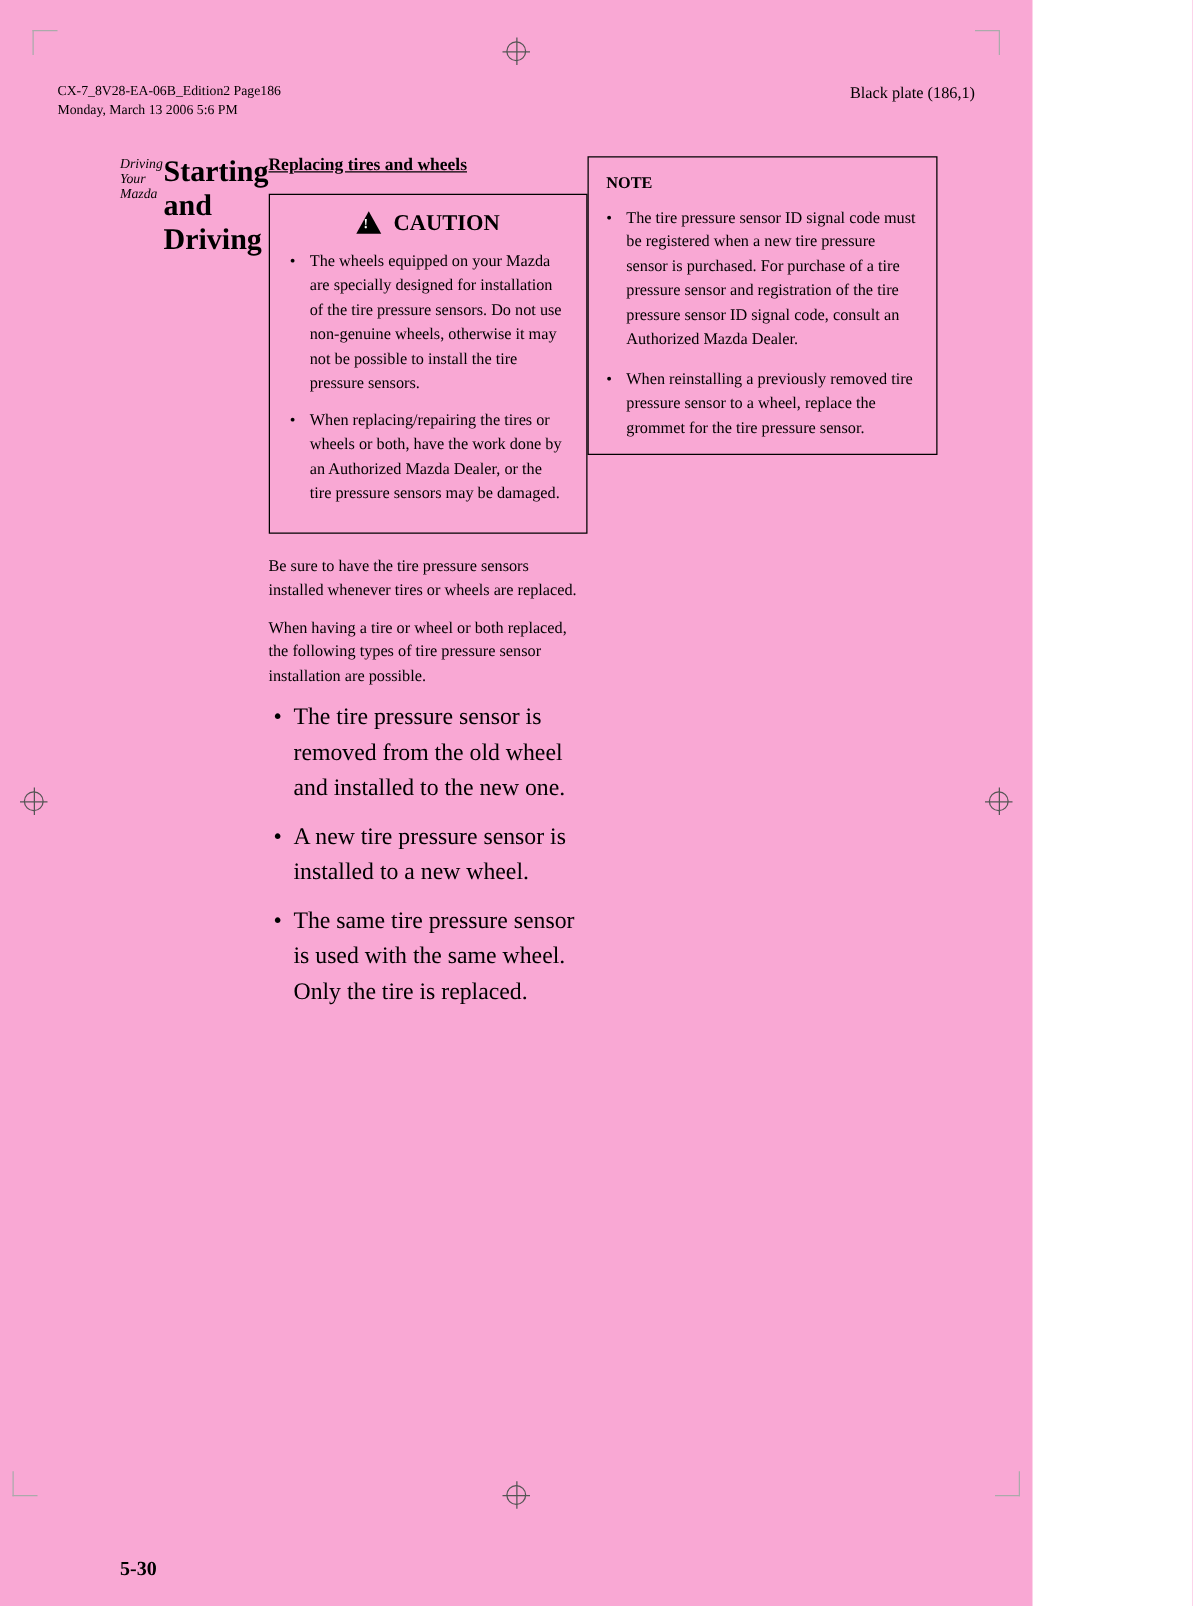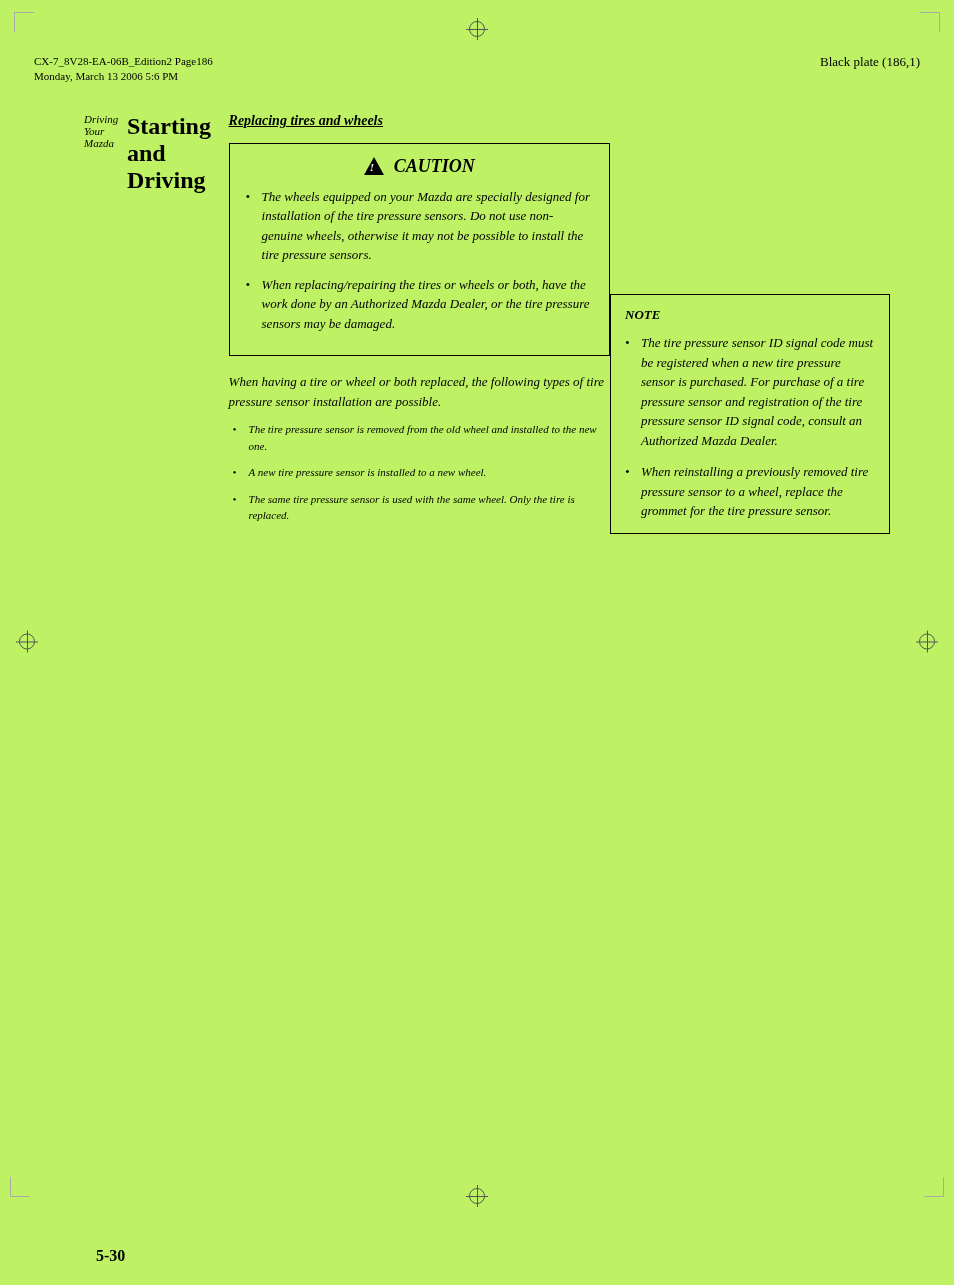"CX-7_8V28-EA-06B_Edition2 Page186" .page-container { background: #bef264 -> #f9a8d4; padding: 4px -> 16px; width: 954px -> 826px }
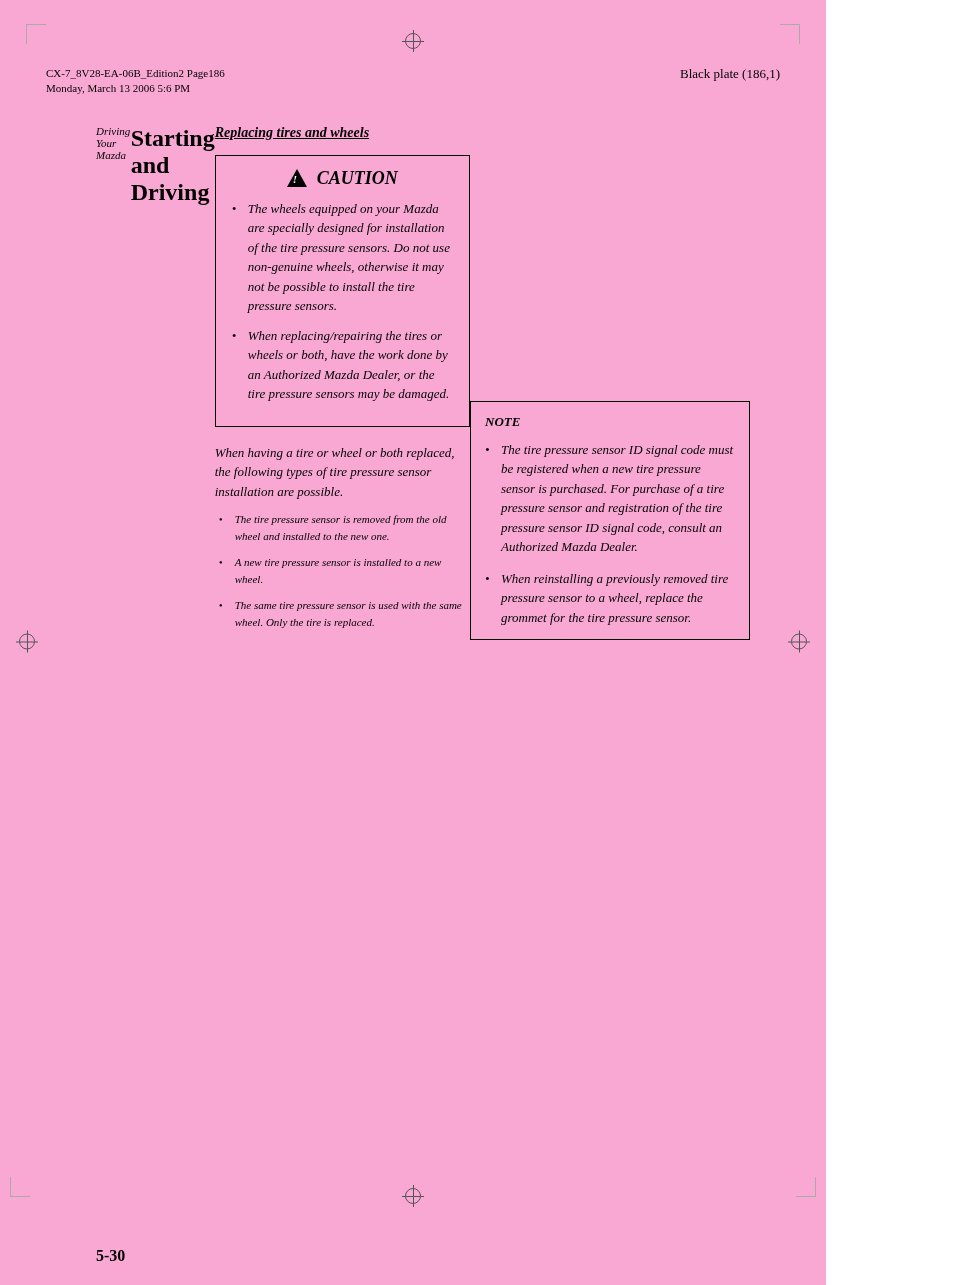"Replacing tires and wheels" .two-col { align-items: flex-end -> flex-start; font-style: italic -> none }
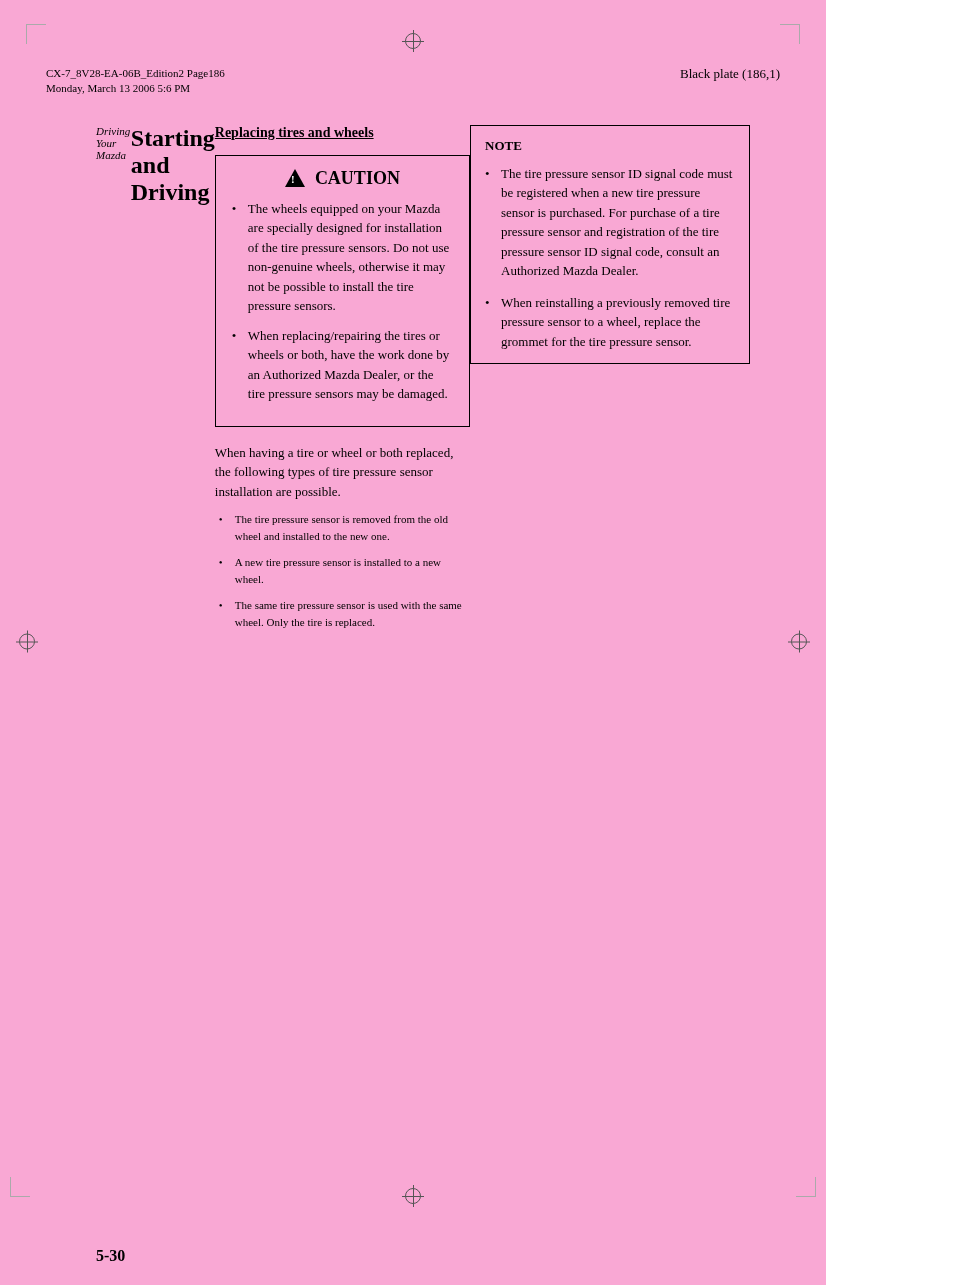"Be sure to have the" p.body-text { html: none -> <p>Be sure to have the tire pressure sensors installed whenever tires or wheels are replaced.</p> }
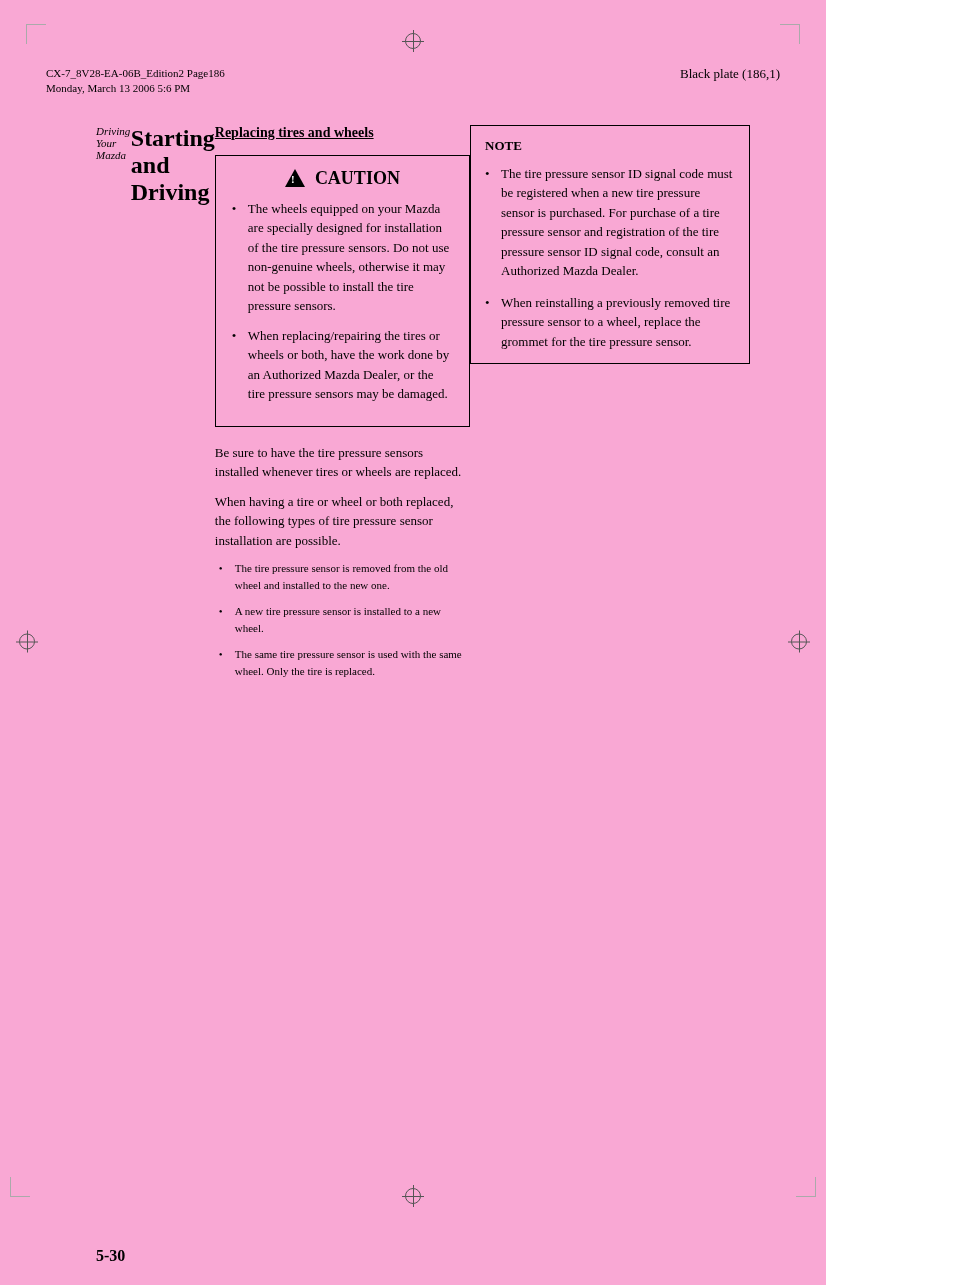"The tire pressure sensor is" .bullet-list li { font-size: 11px -> 19px }
